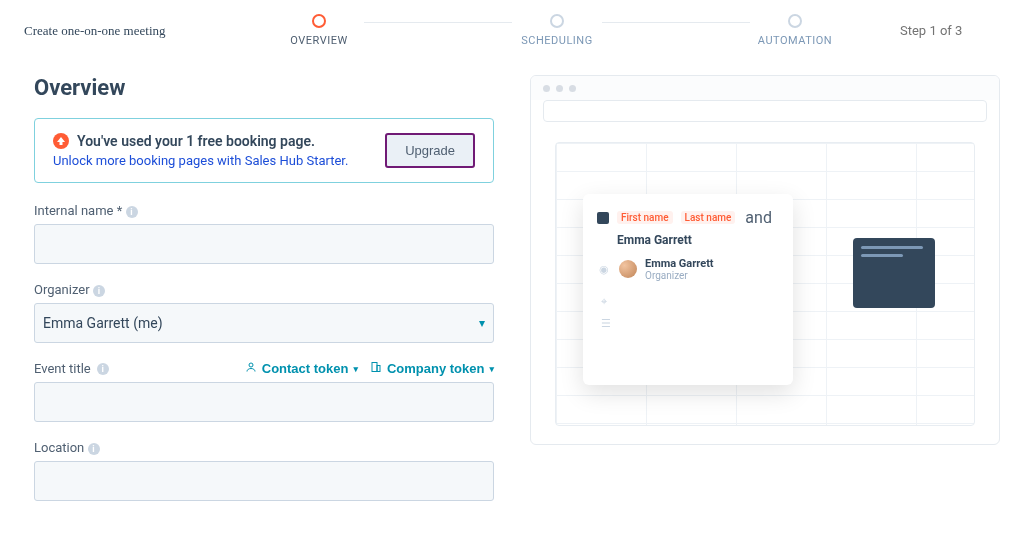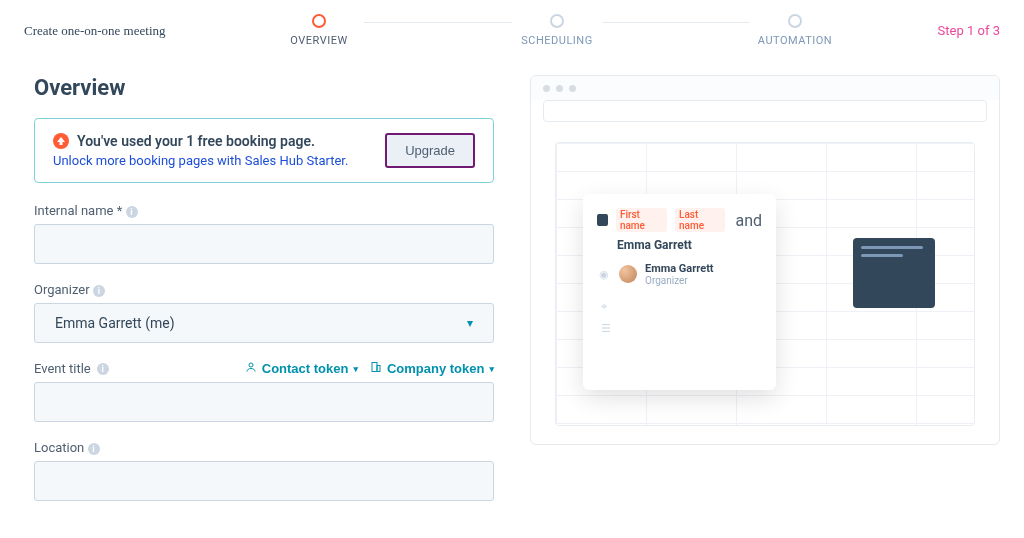"Step 1 of 3" .header .right { color: #ec4899 -> #737373; text-align: right -> left }
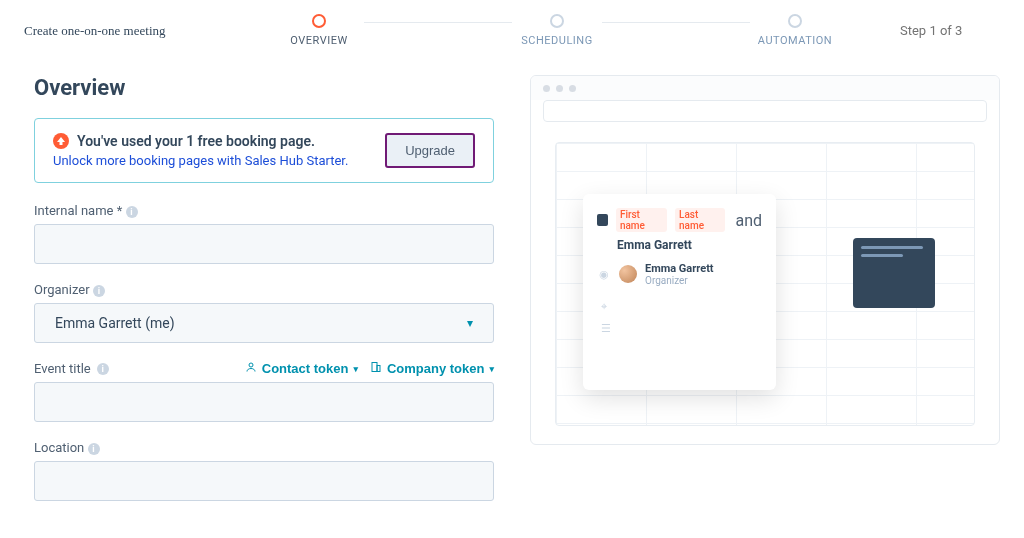"First name" .card { width: 193px -> 210px }
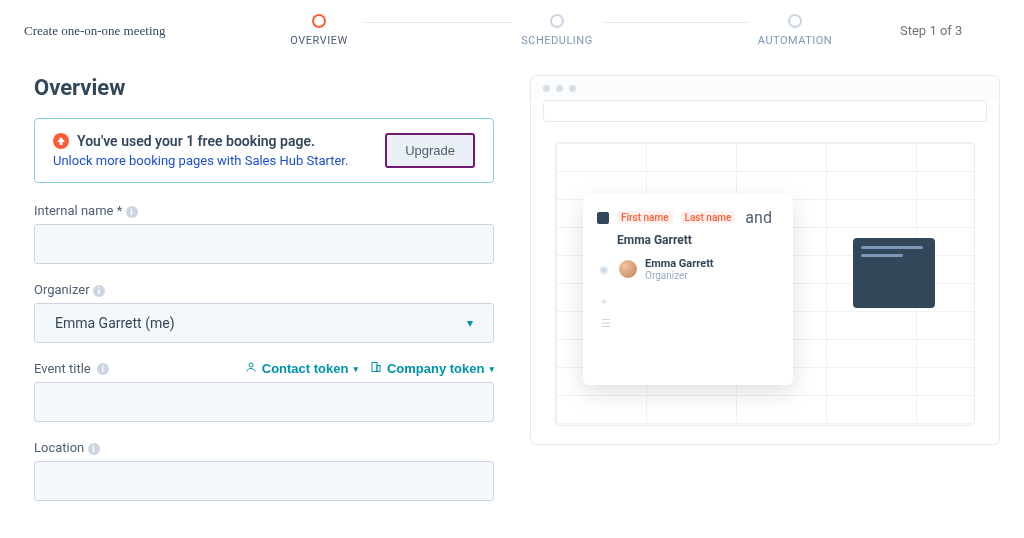"Emma Garrett (me)" .input, .select { padding: 0 20px -> 0 8px }
